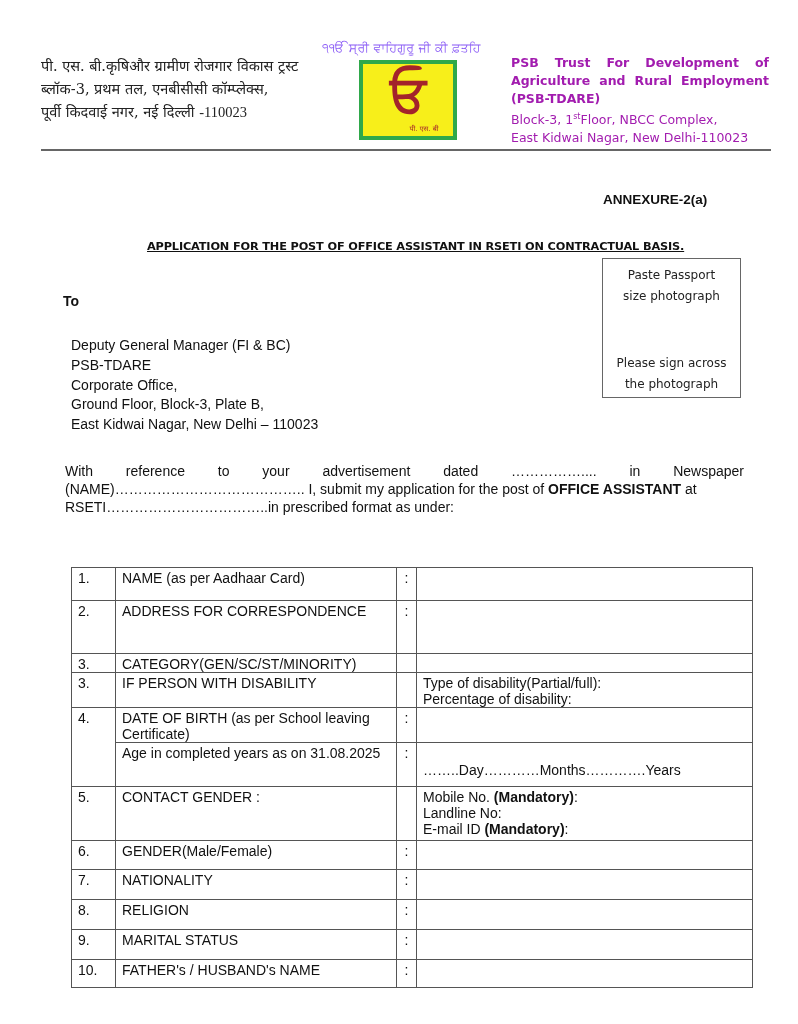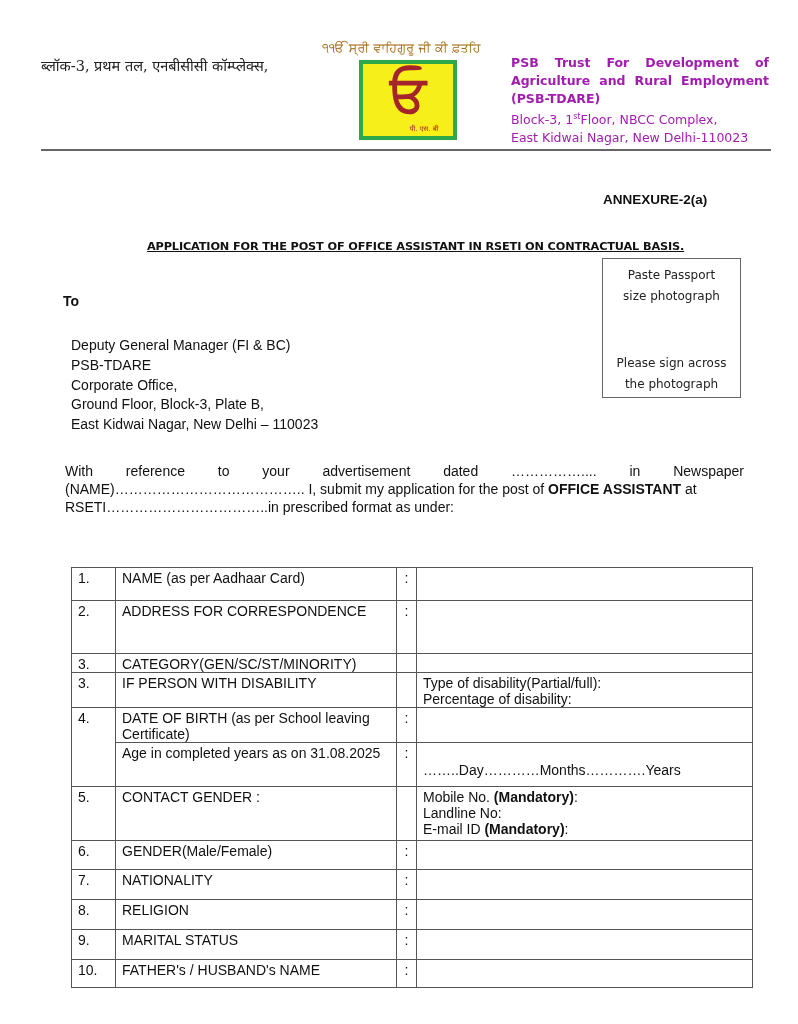"੧ੴ ਸ੍ਰੀ ਵਾਹਿਗੁਰੂ ਜੀ ਕੀ" .gurmukhi { color: #a16207 -> #8b5cf6 }
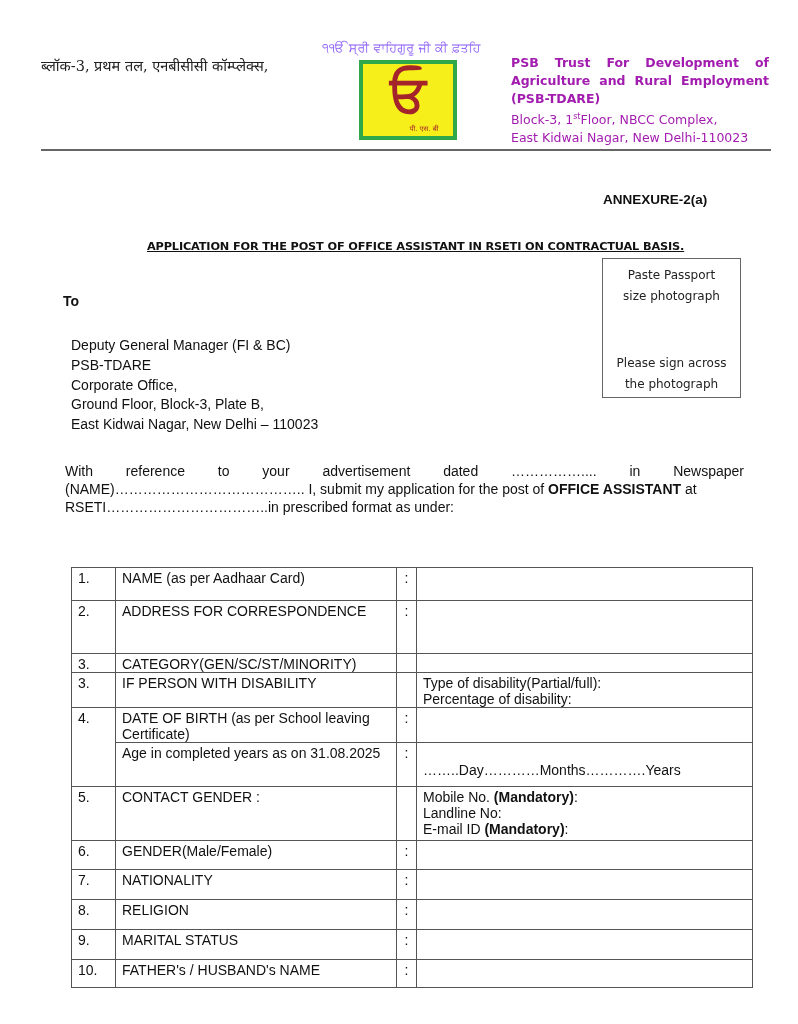"पी. एस. बी.कृषिऔर ग्रामीण रोजगार" div { html: none -> <div>पी. एस. बी.कृषिऔर ग्रामीण रोजगार विकास ट्रस्ट</div> }
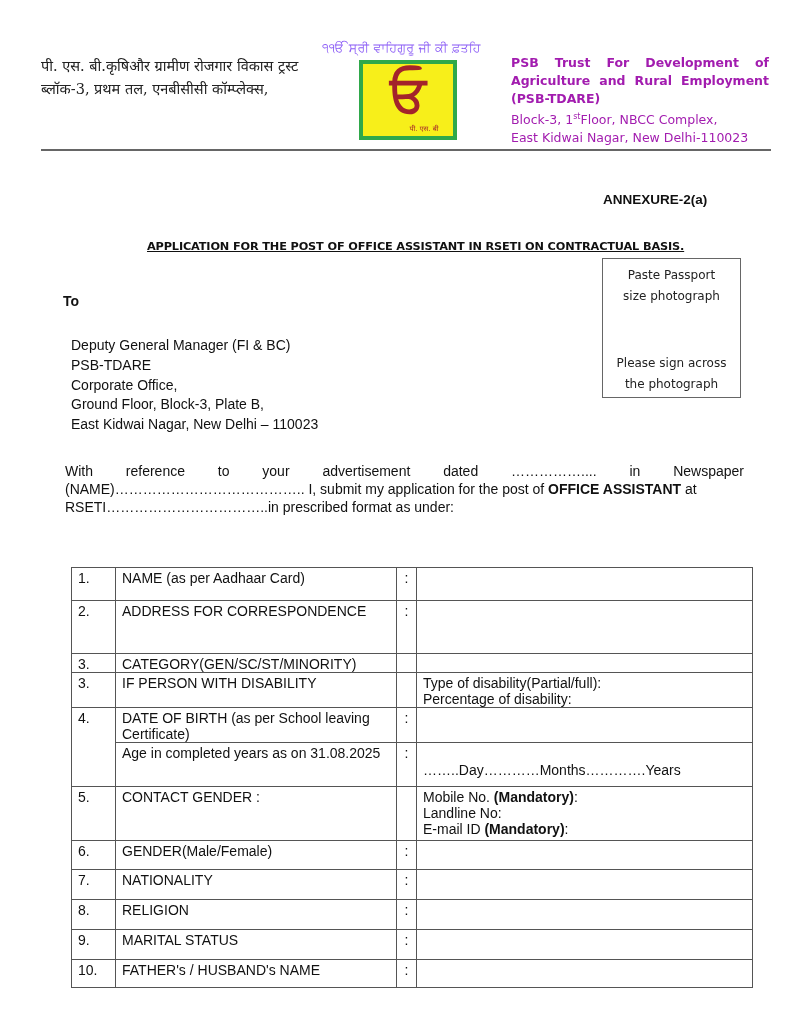"पूर्वी किदवाई नगर, नई दिल्ली" div { html: none -> <div><span>पूर्वी किदवाई नगर, नई दिल्ली </span><span>-110023</span></div> }
